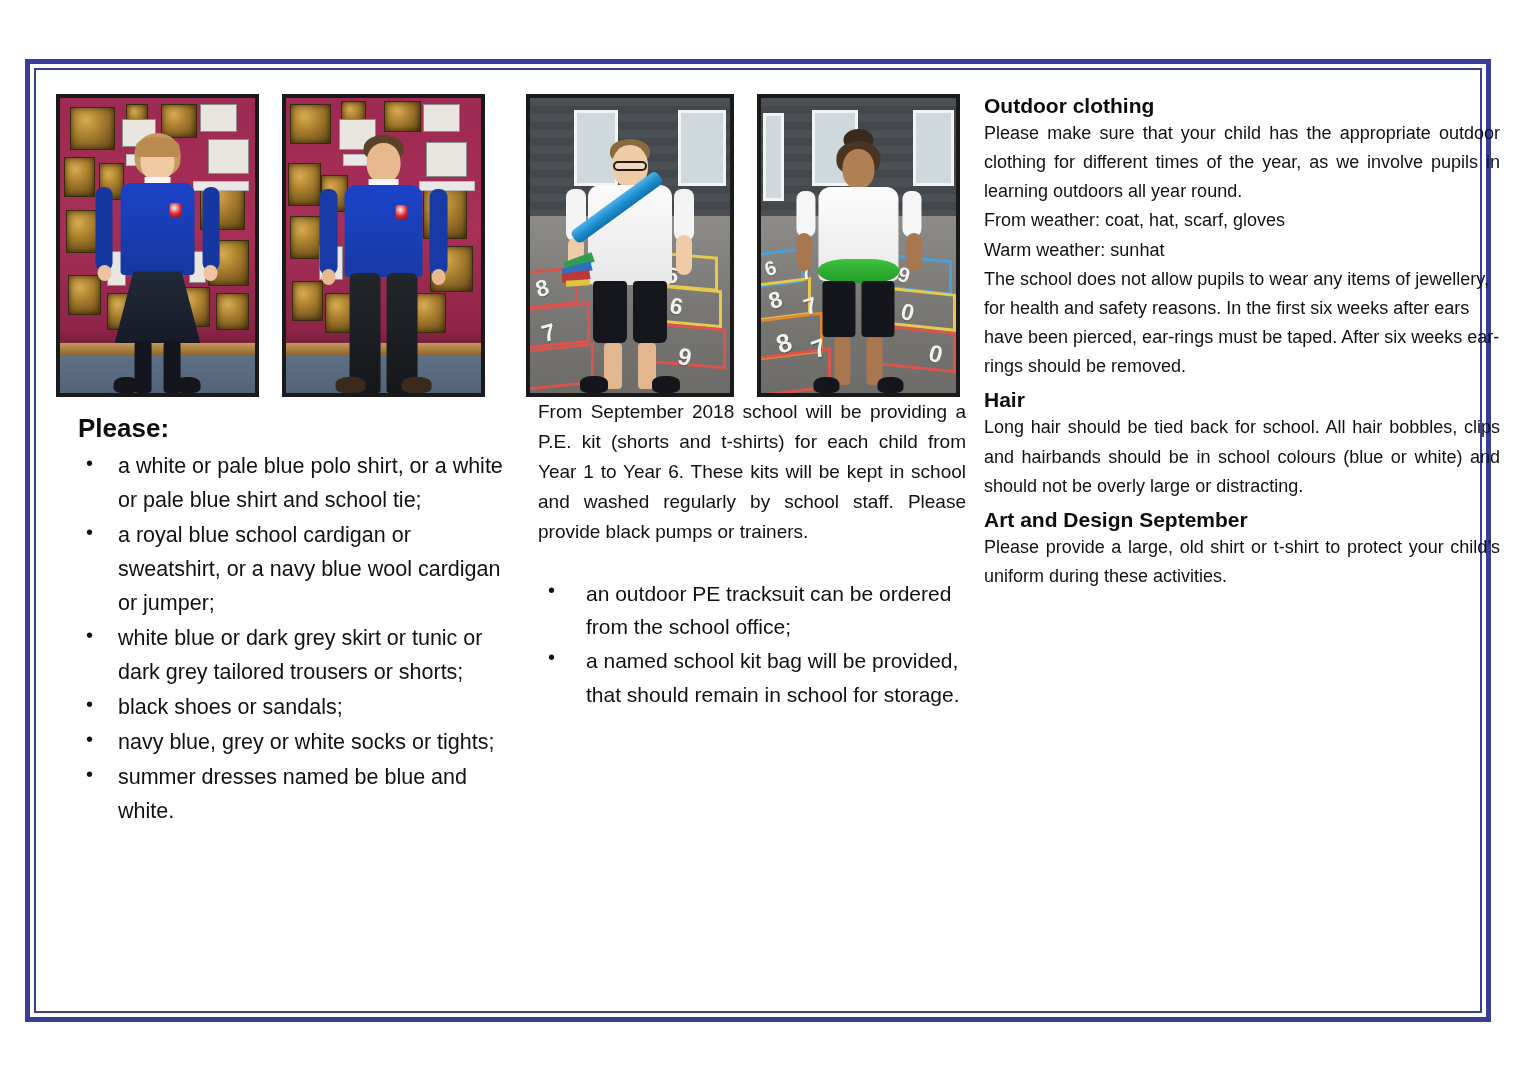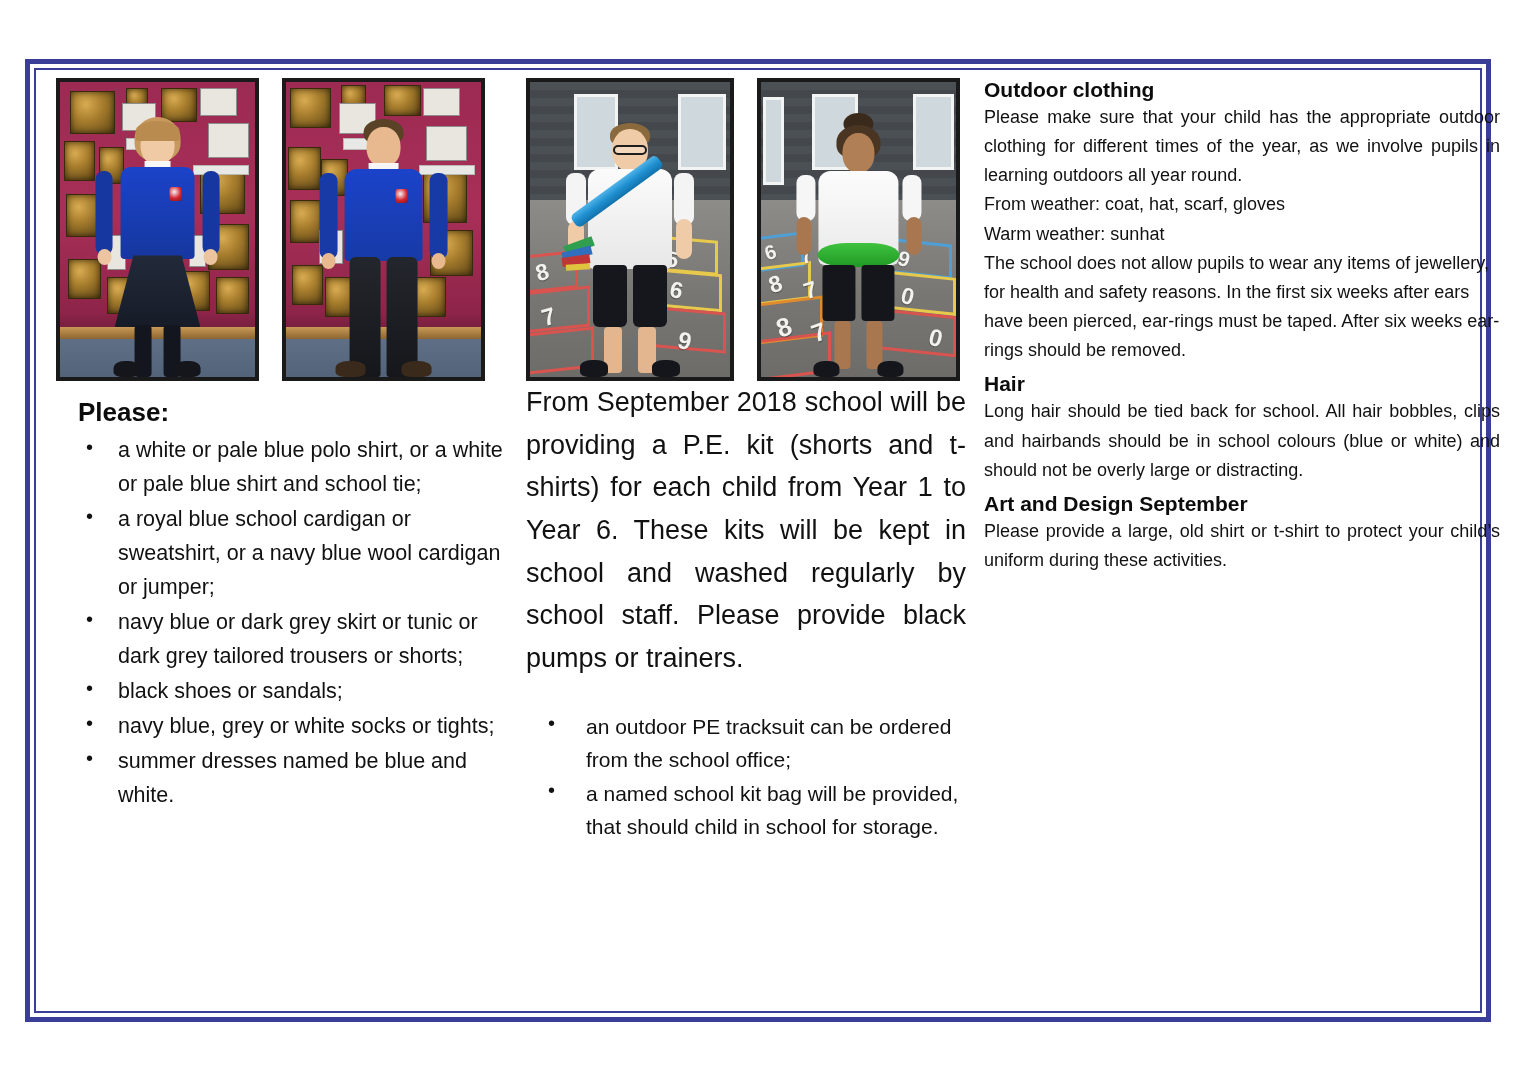"Outdoor clothing" .col { top: 0 -> 16px }
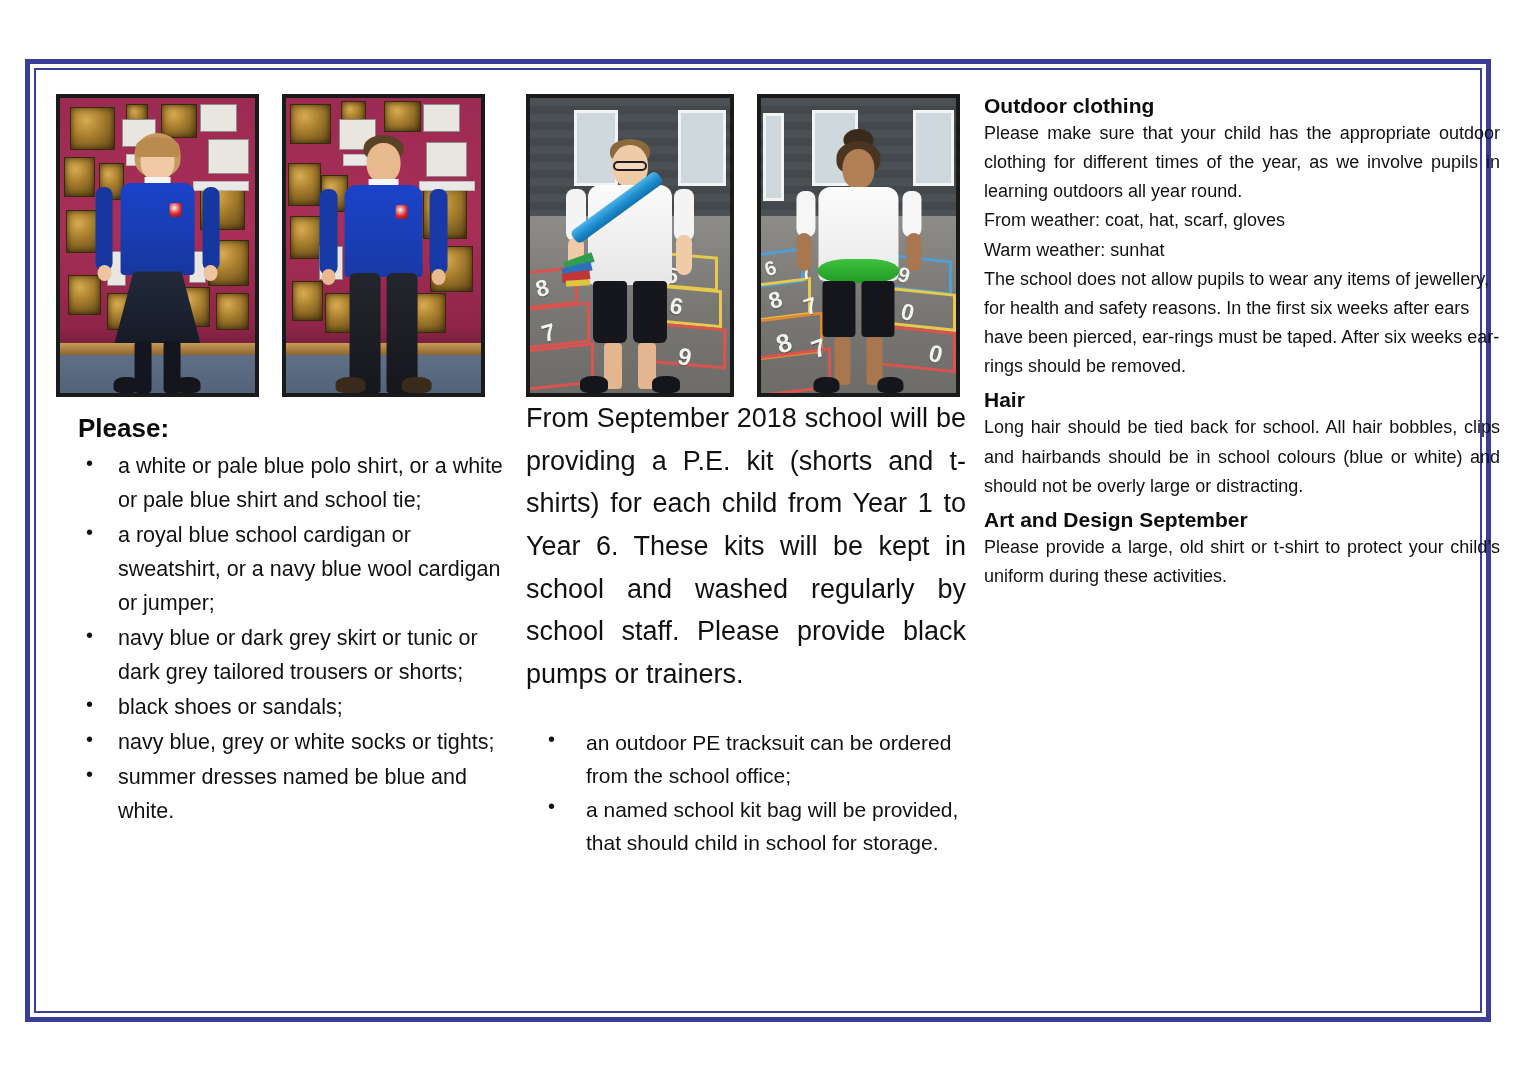"From September 2018 school will" .col-pe .para { font-size: 27px -> 19px; margin-left: none -> 12px }
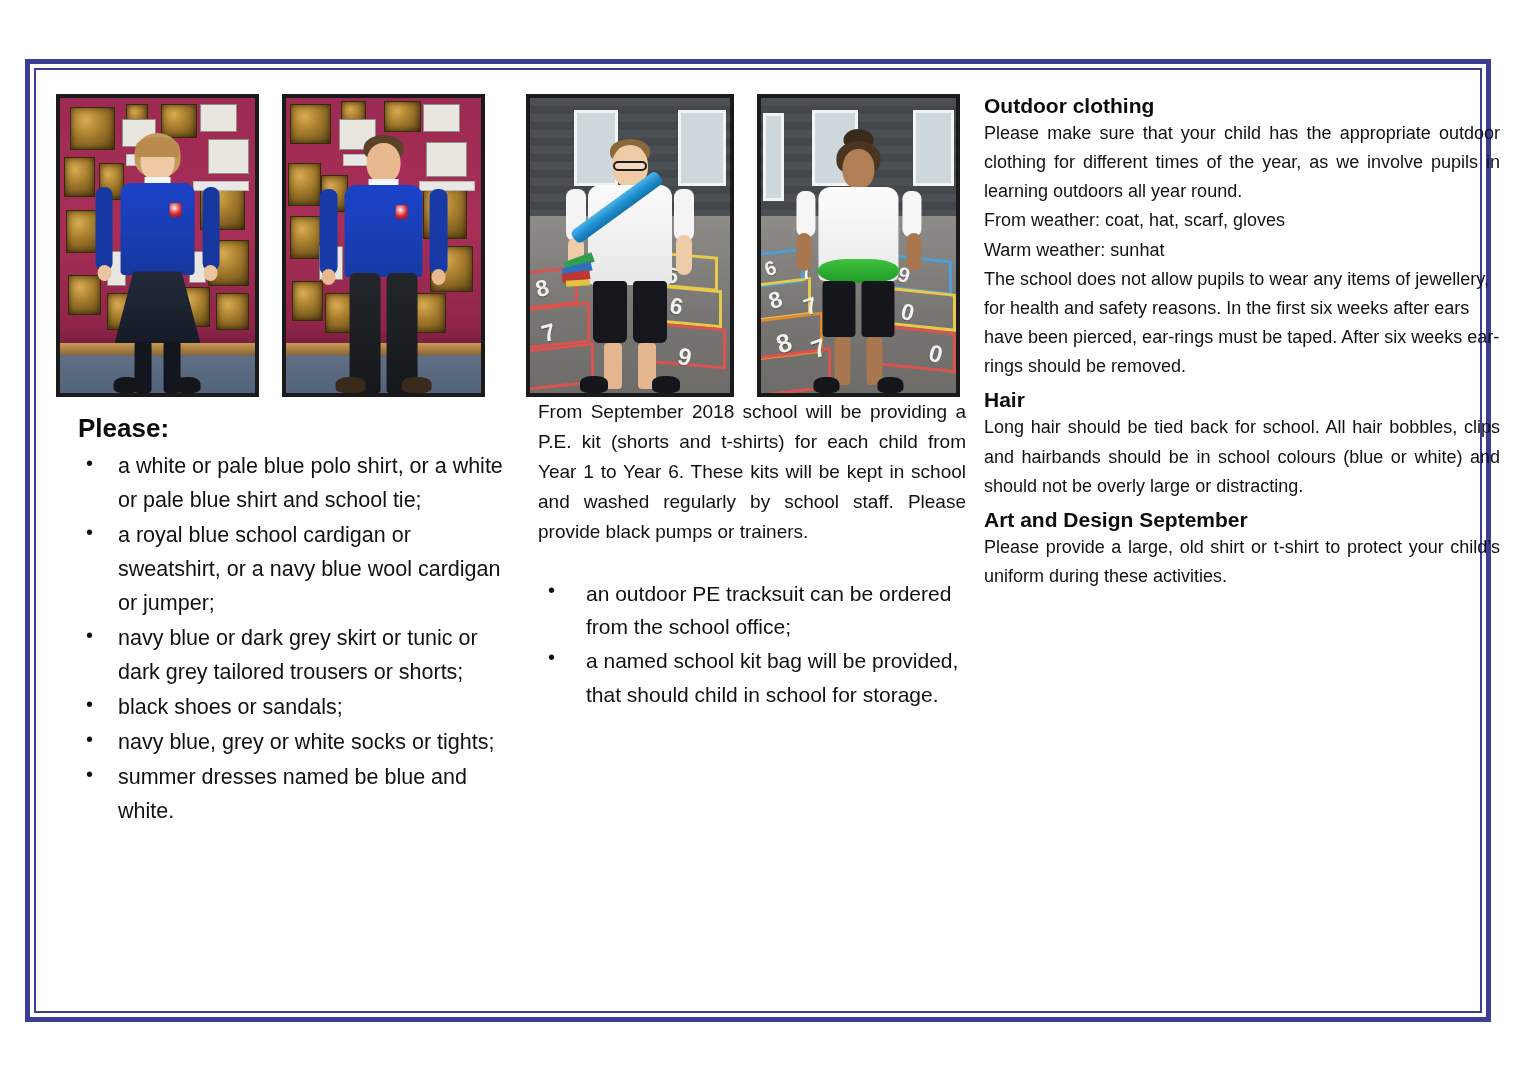"navy blue or dark grey" li { text: navy -> white }
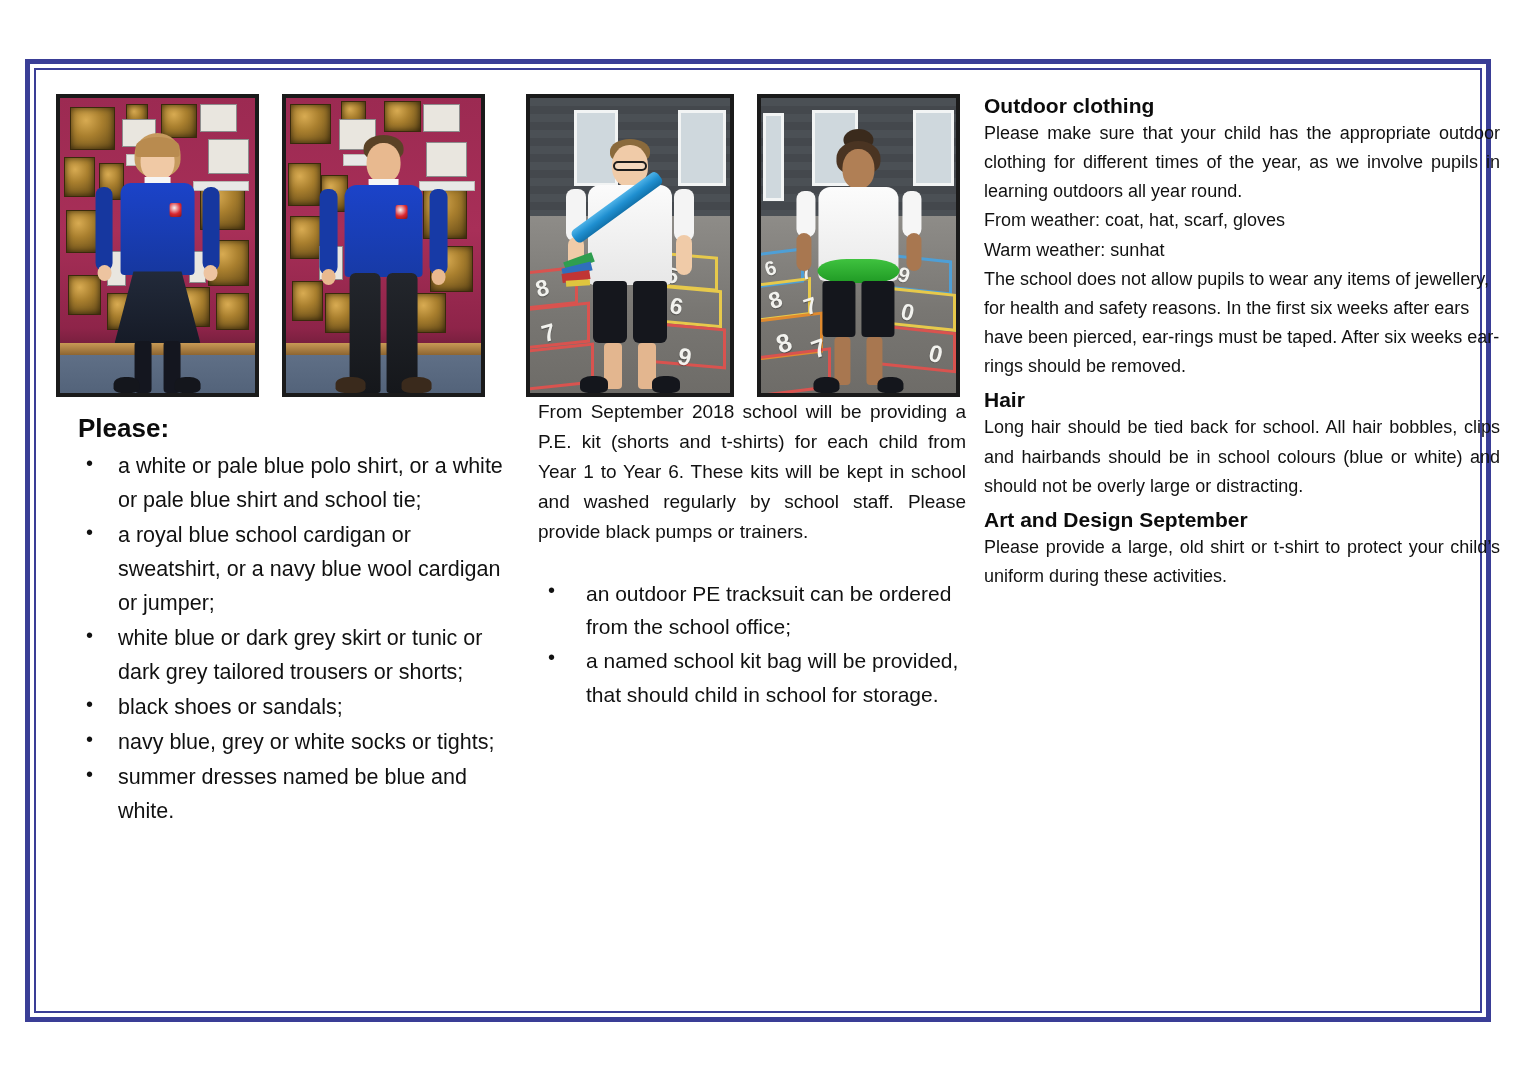"a named school kit bag" li { text: child -> remain }
